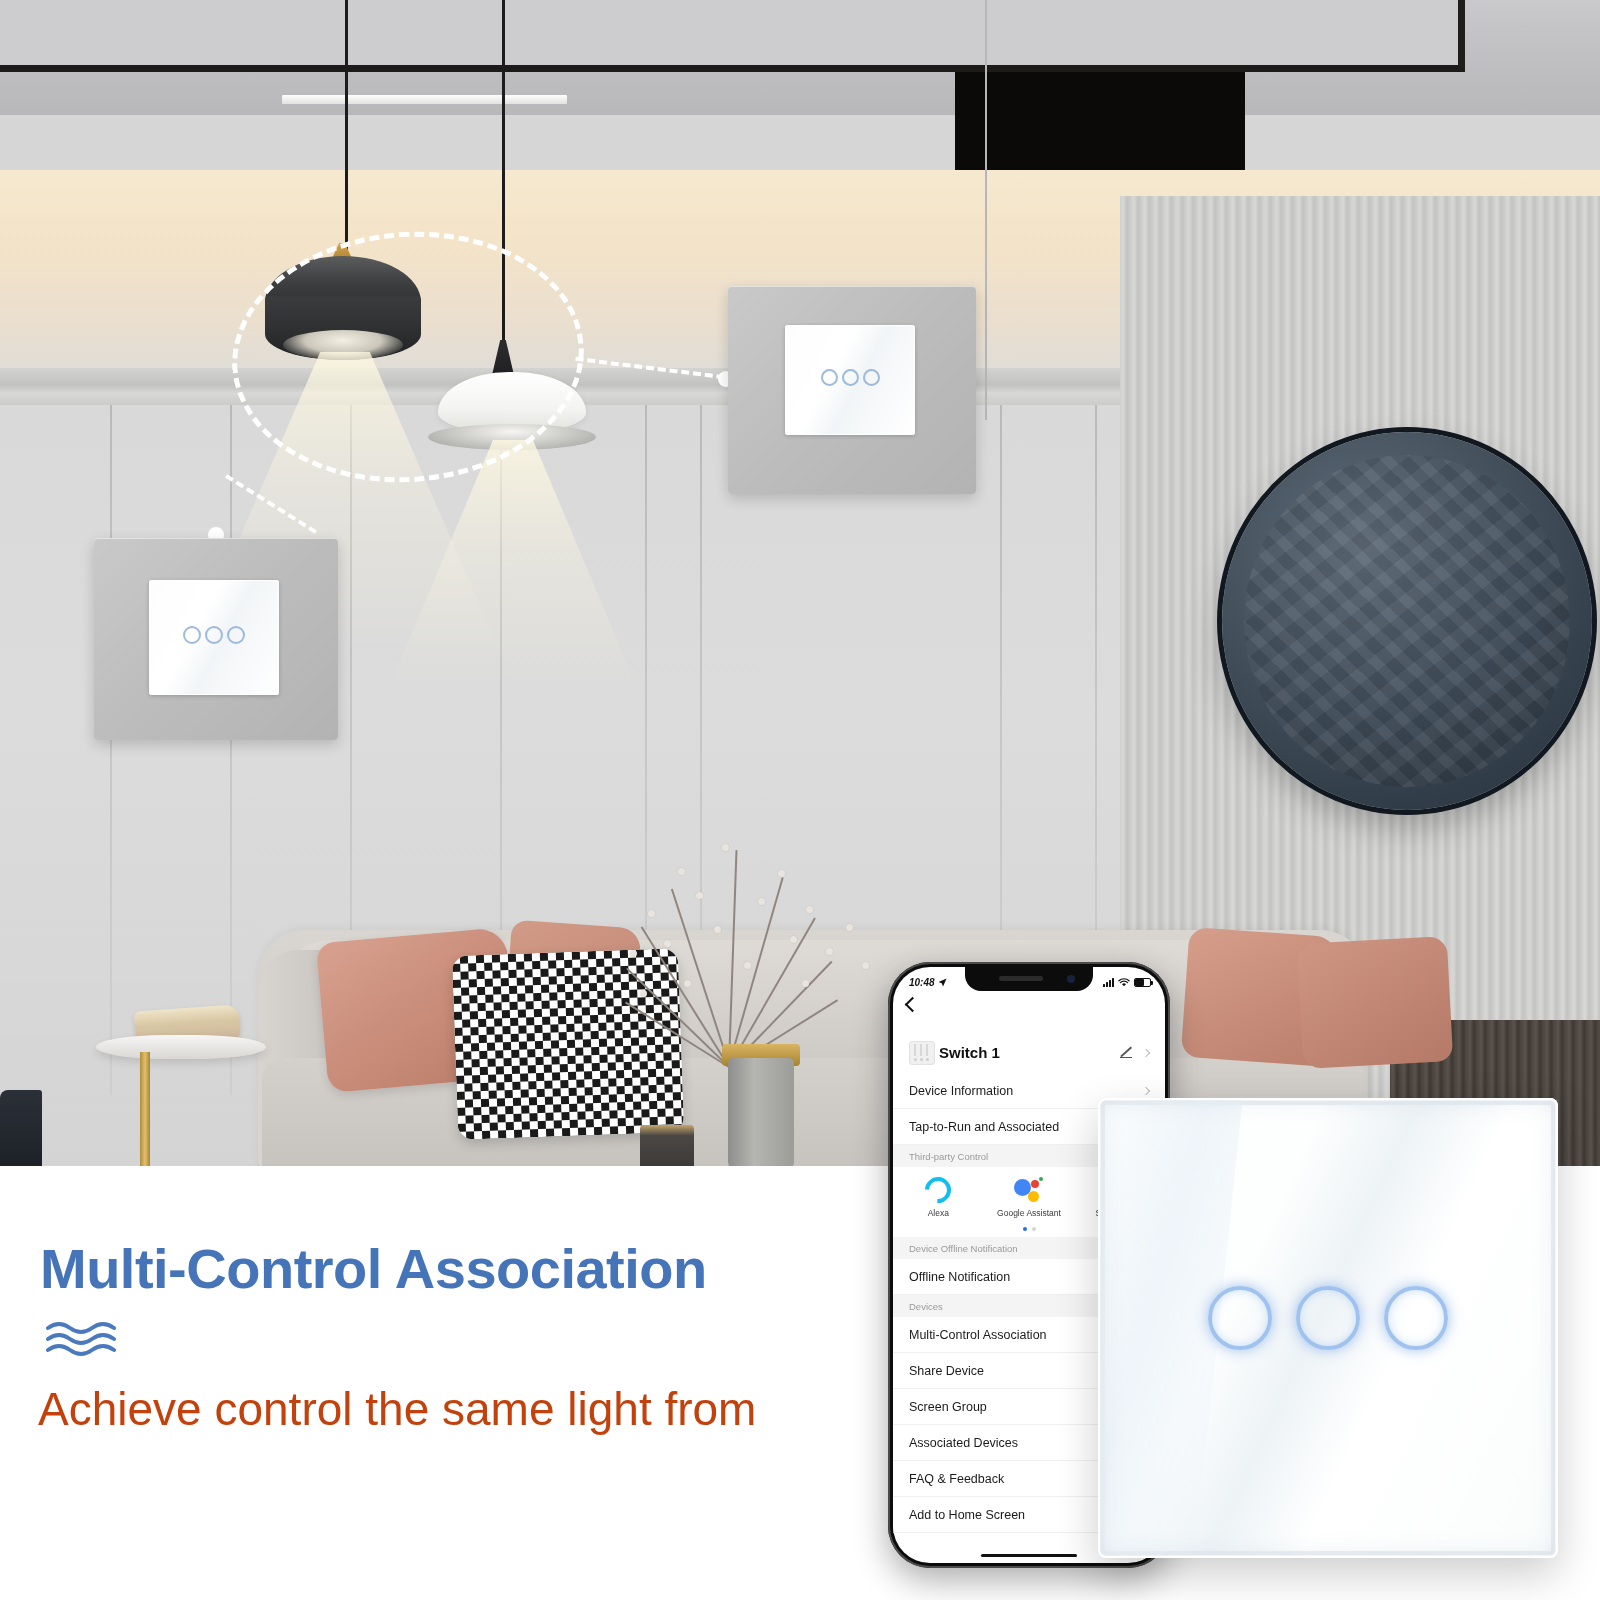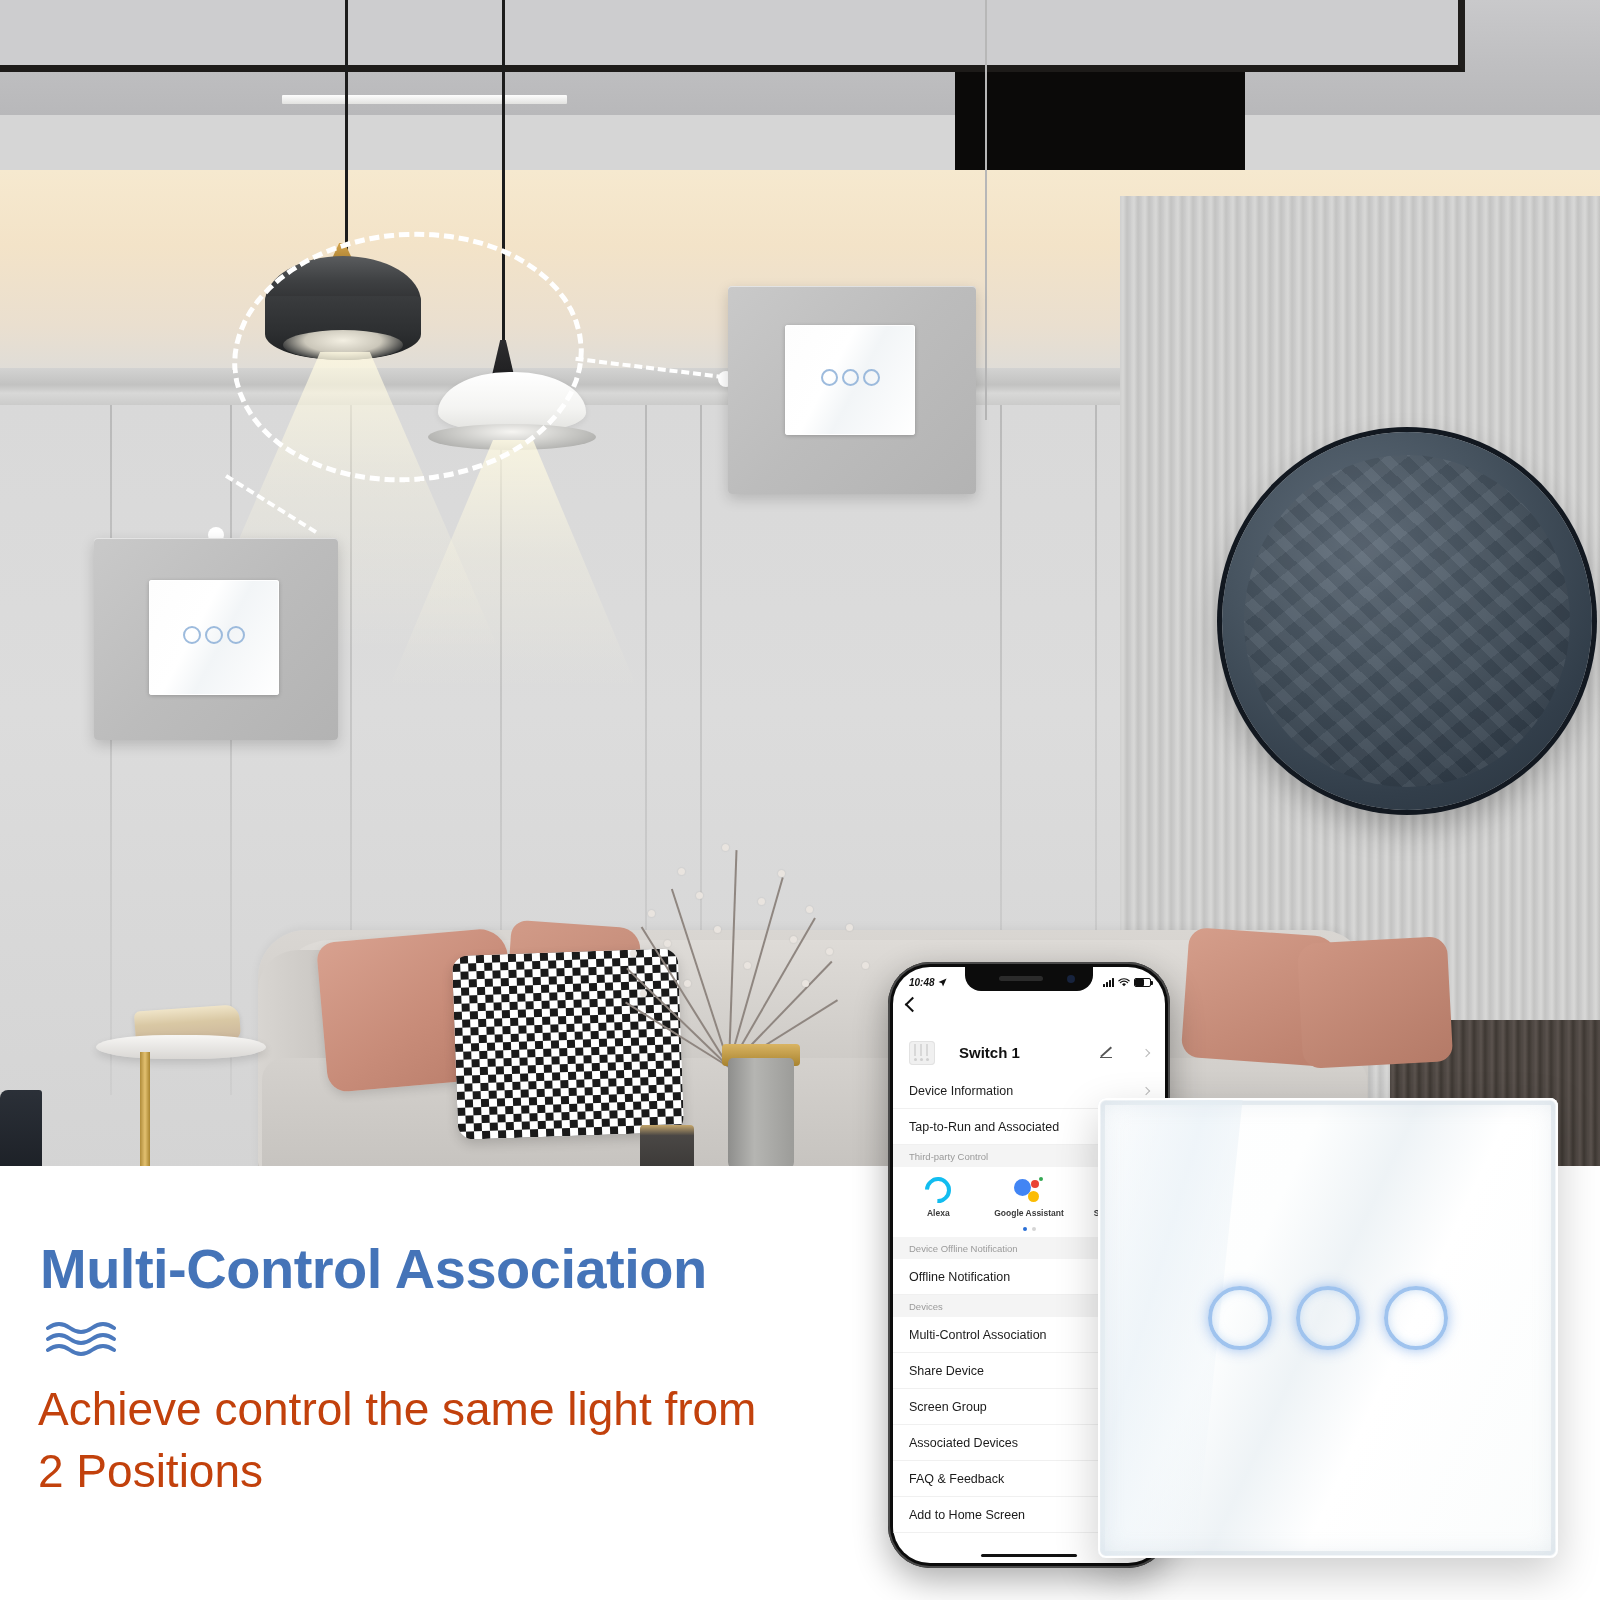"Switch 1" .dev-header { gap: 24px -> 4px }
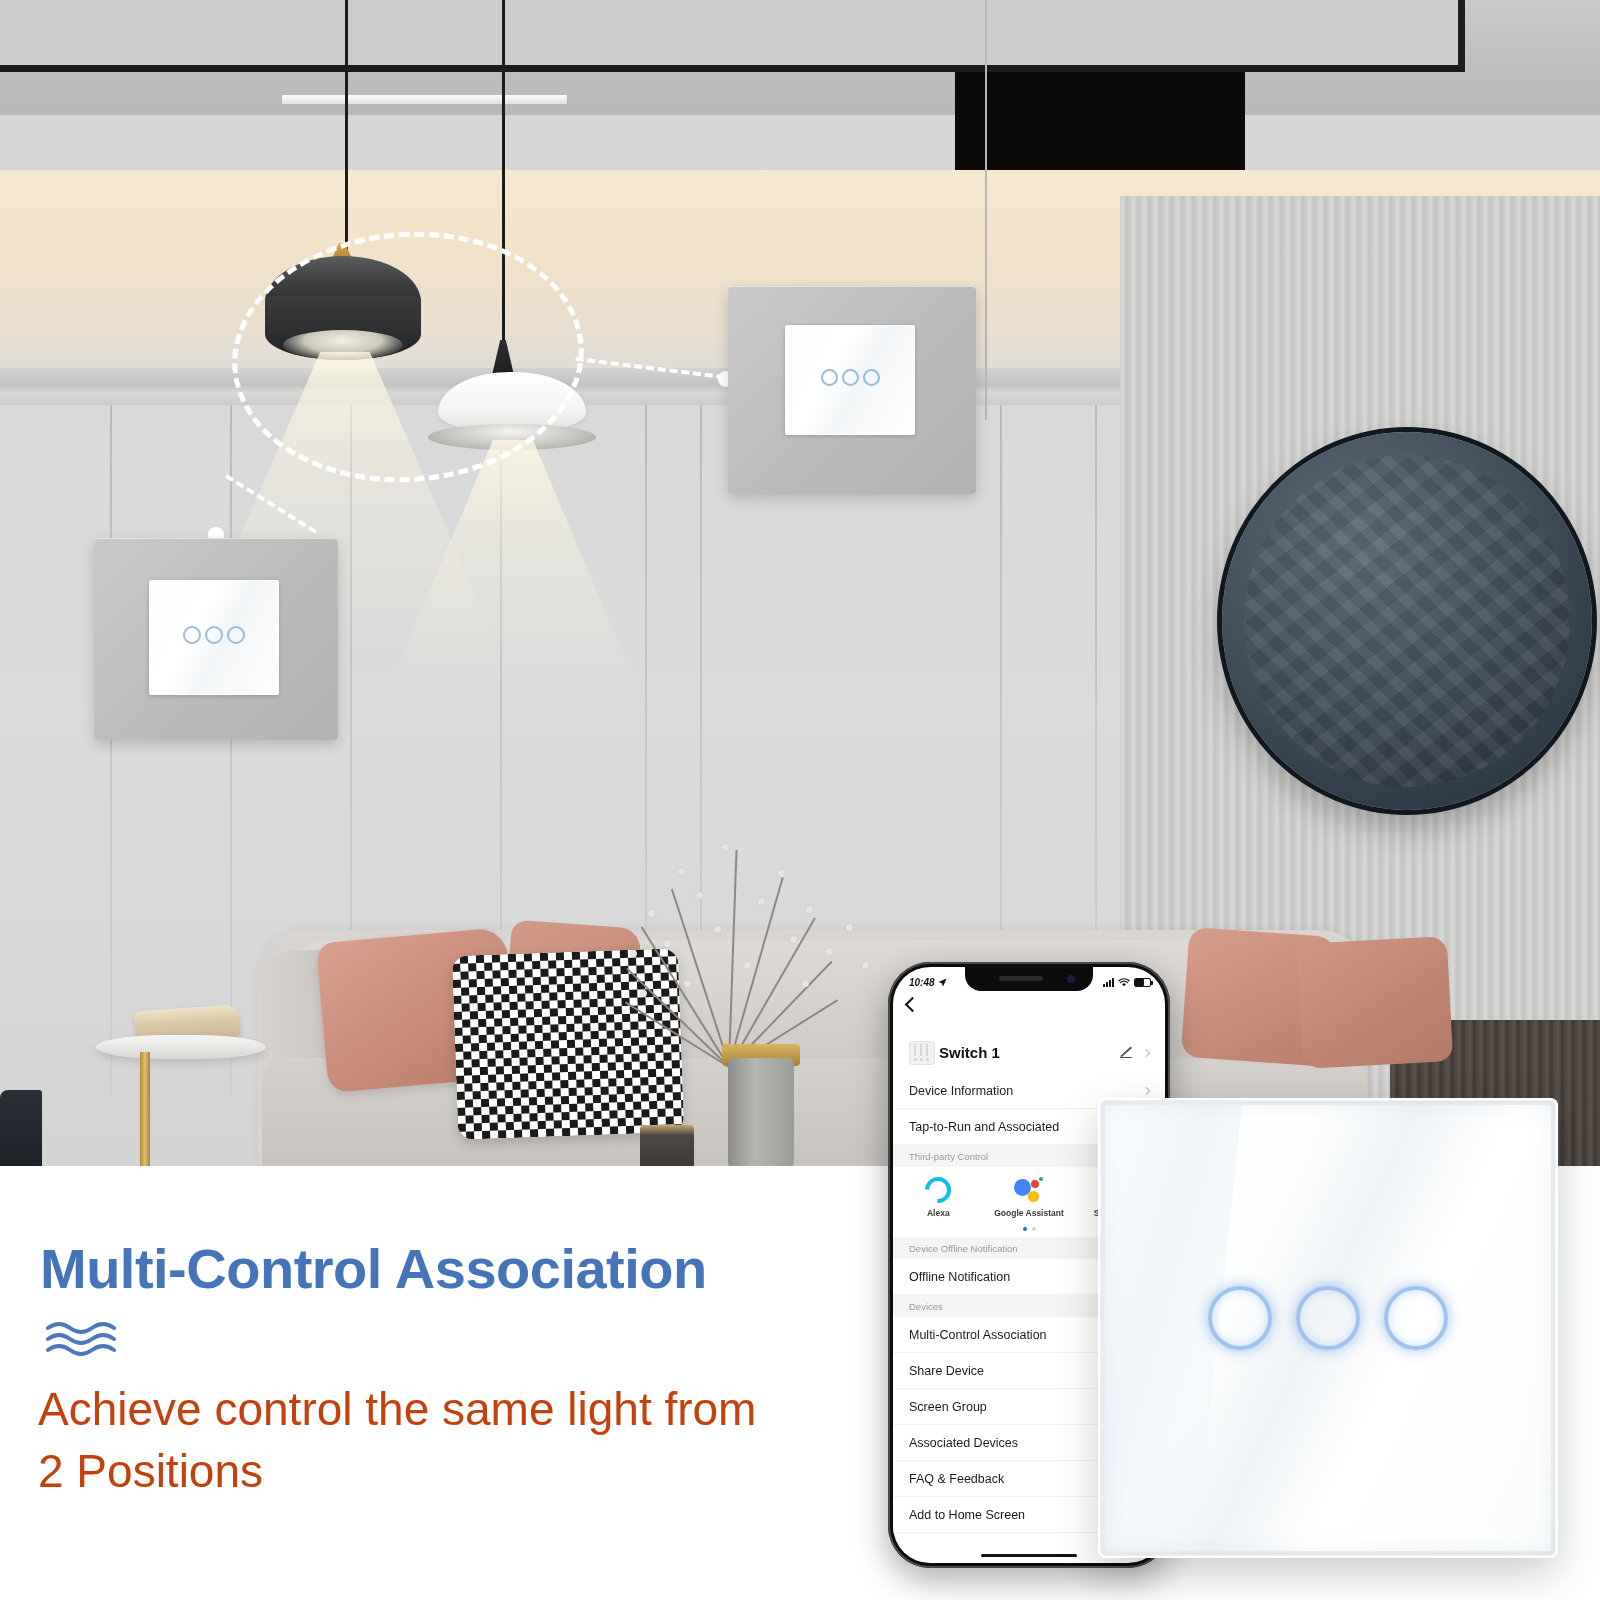"Alexa" .tp-item { font-weight: bold -> none }
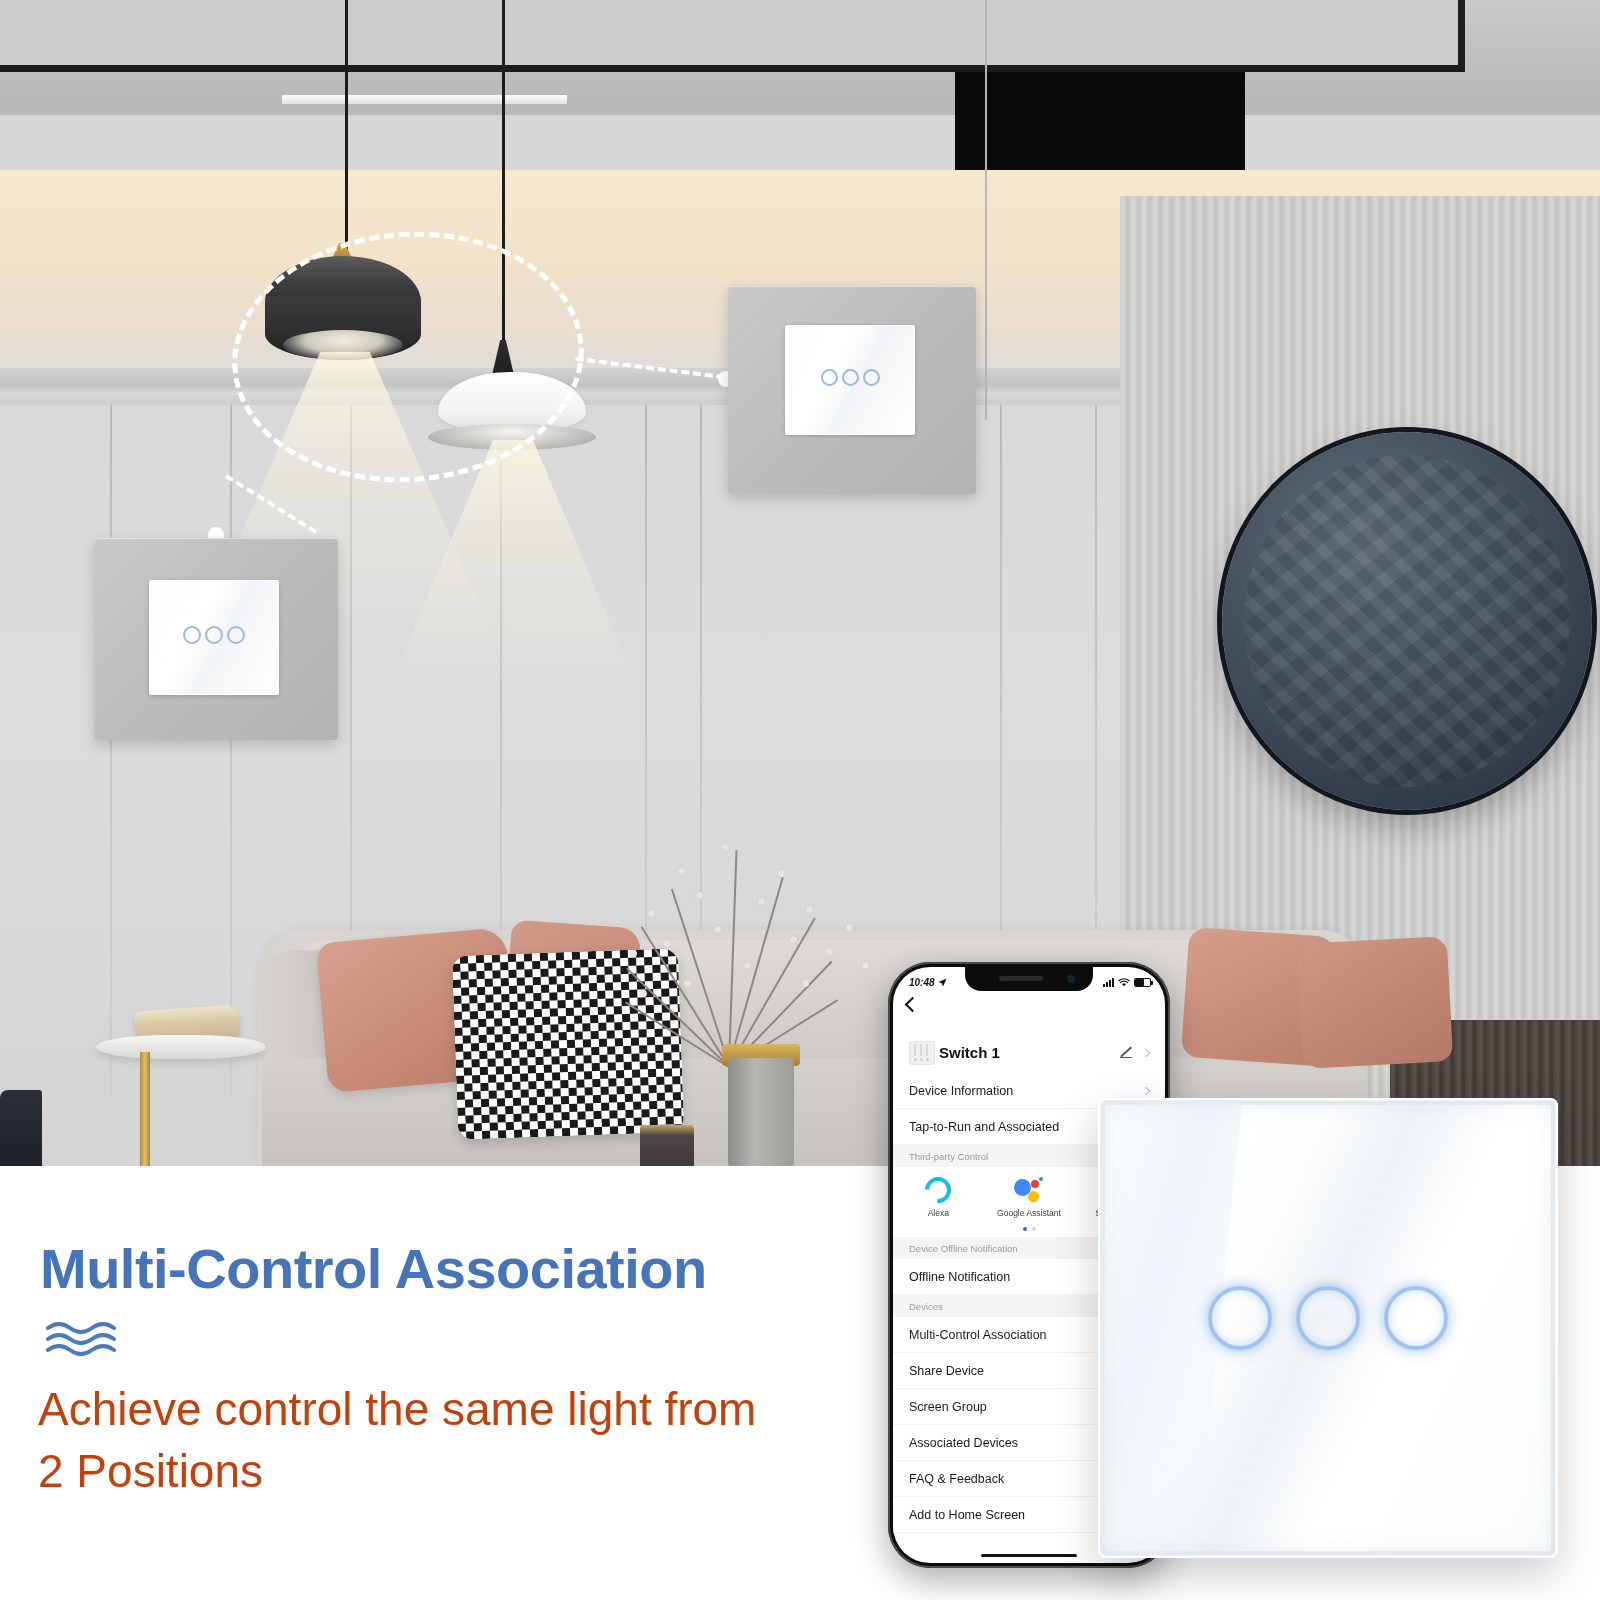"2 Positions" div { html: <div>2 Positions</div> -> none }
